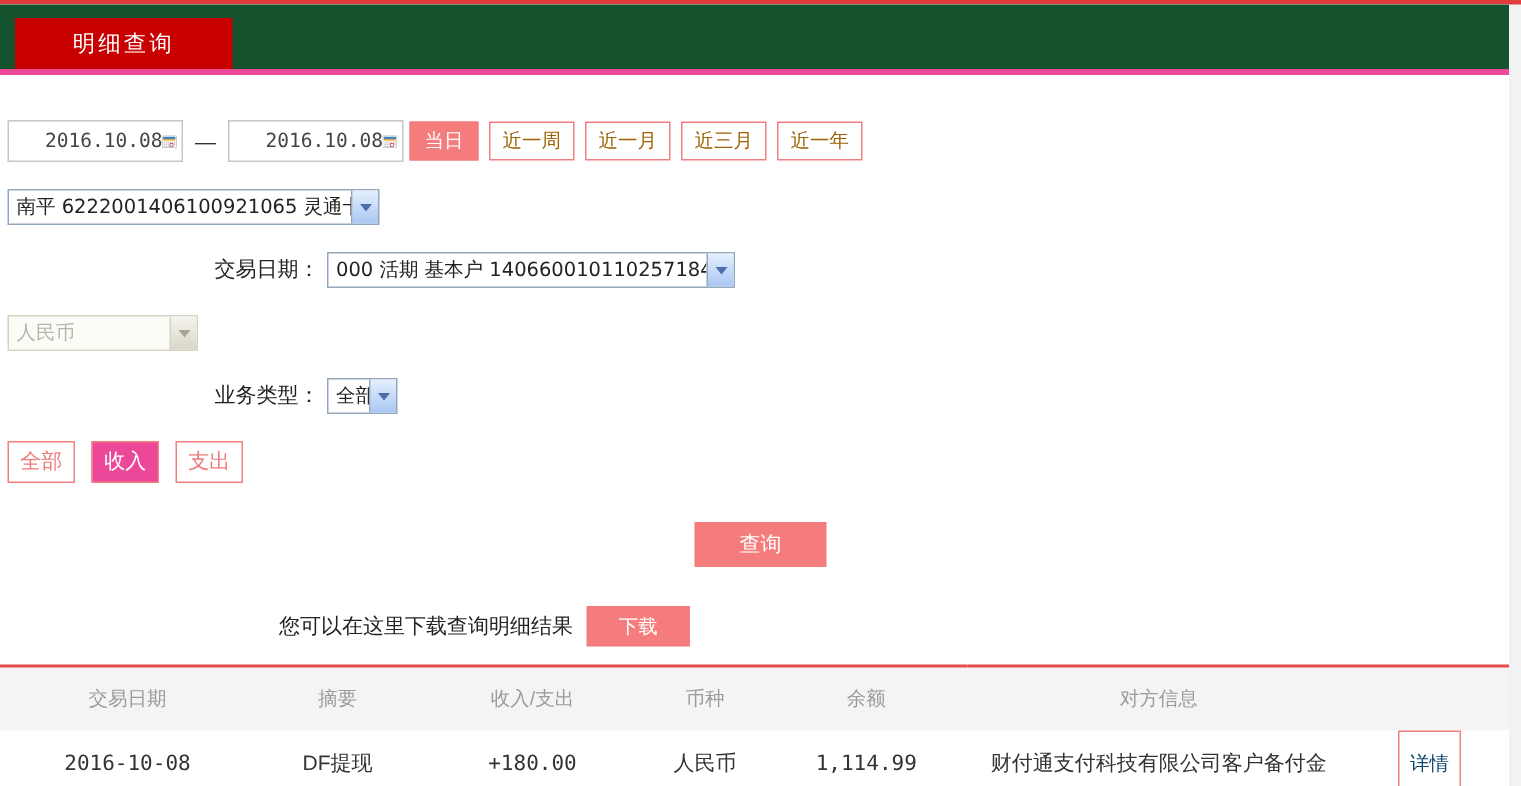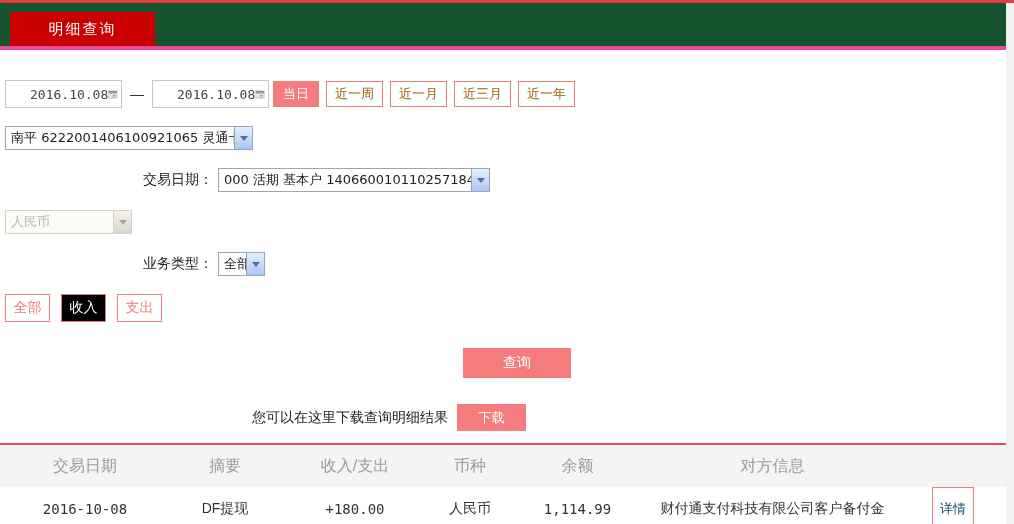"收入" .btn-f.filled { background: #000000 -> #ec4899 }
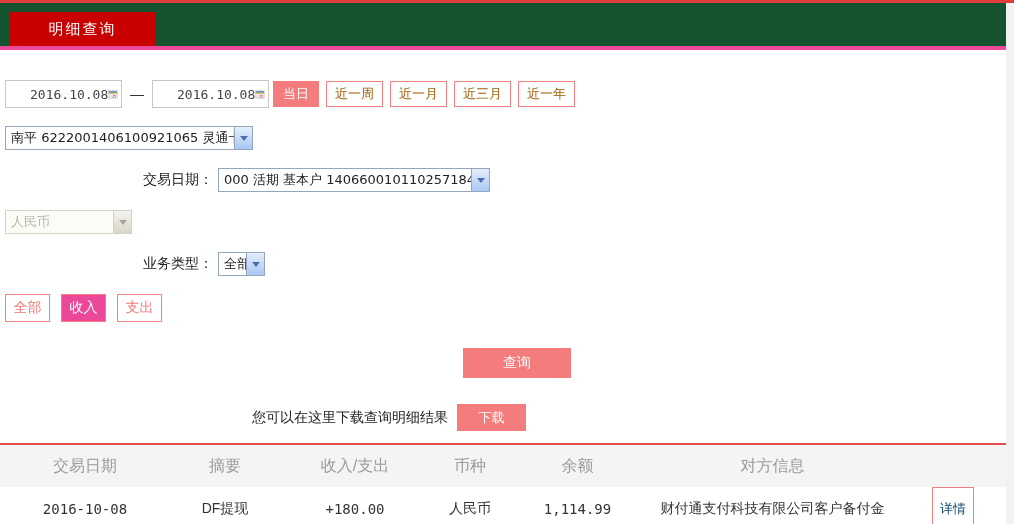"查询" .btn-query { width: 108px -> 88px }
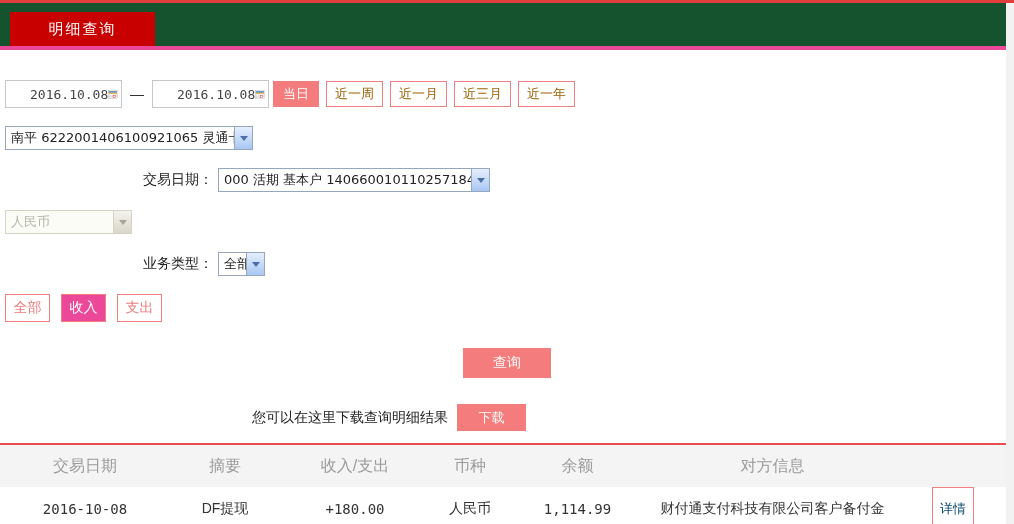"您可以在这里下载查询明细结果" .dl-hint { margin-left: 66px -> none }
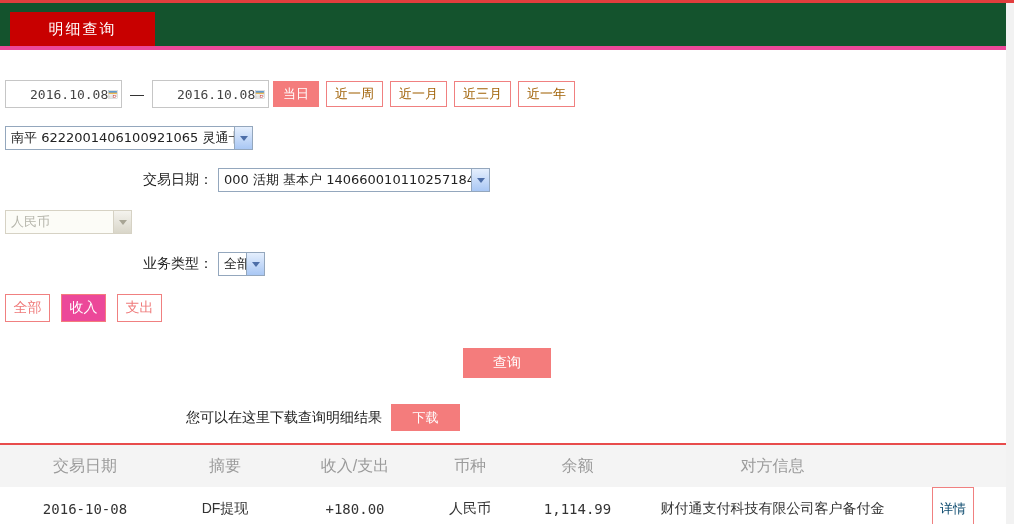"交易日期" .tx-table th { font-size: 16px -> 13px }
